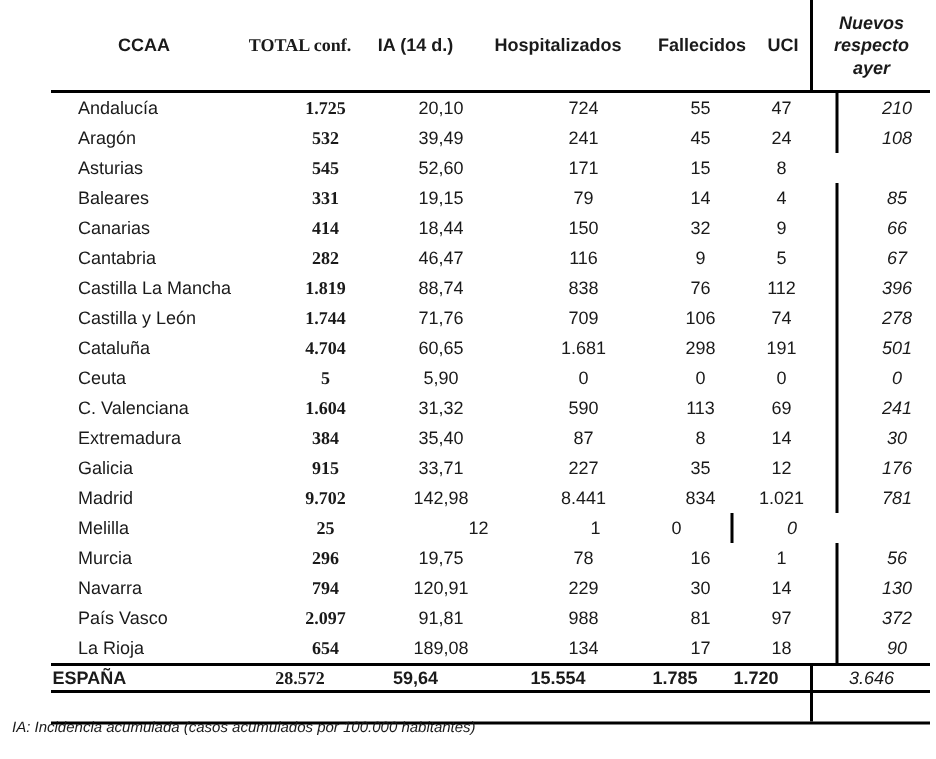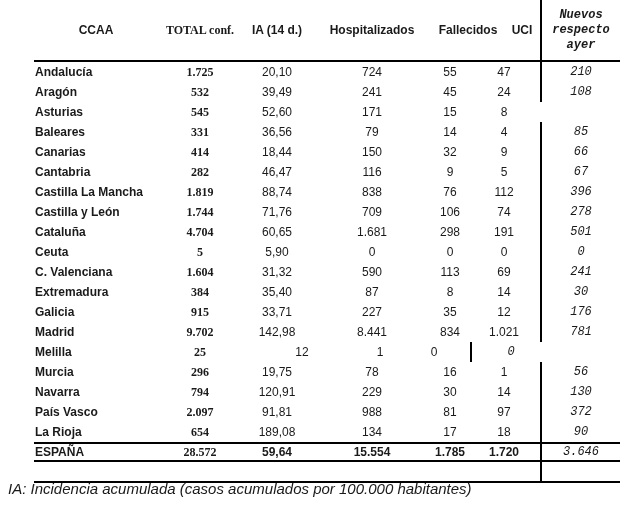"Nuevos respecto ayer" .c6 { font-family: Liberation Mono, monospace -> none }
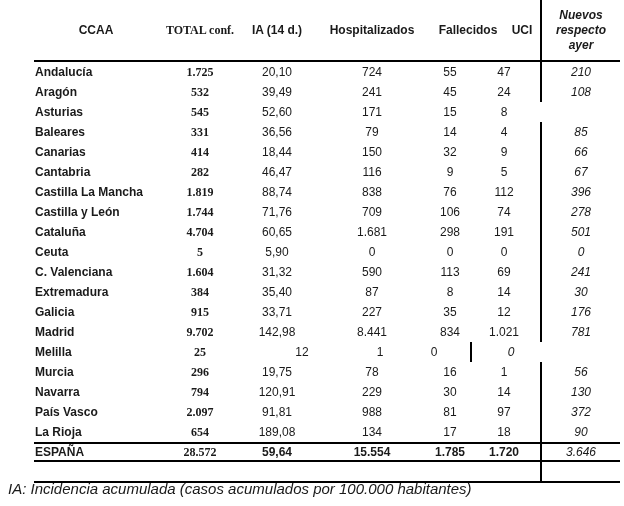"Andalucía" .body-row .c0 { font-weight: bold -> normal; margin-left: none -> 17px }
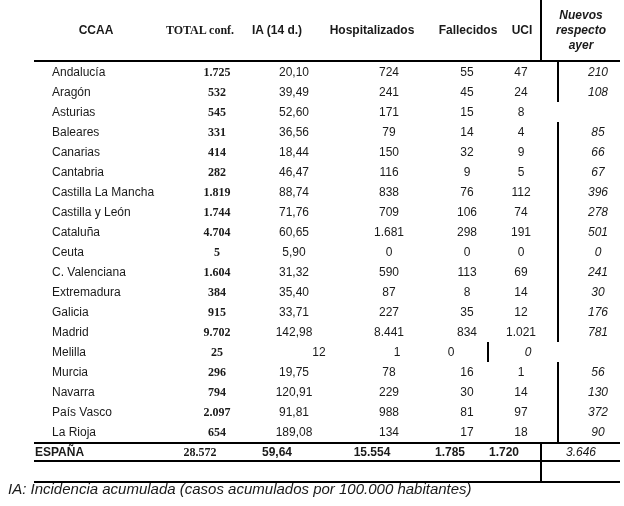"36,56" div.cell { text: 36,56 -> 19,15 }
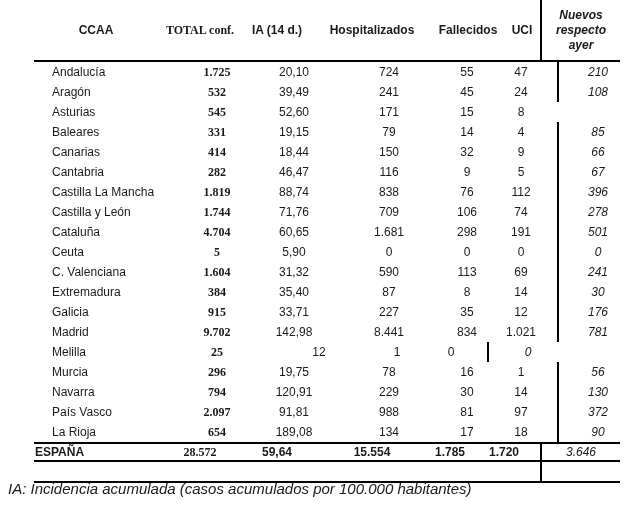"IA: Incidencia acumulada (casos" .footnote { font-size: 15px -> 10px }
